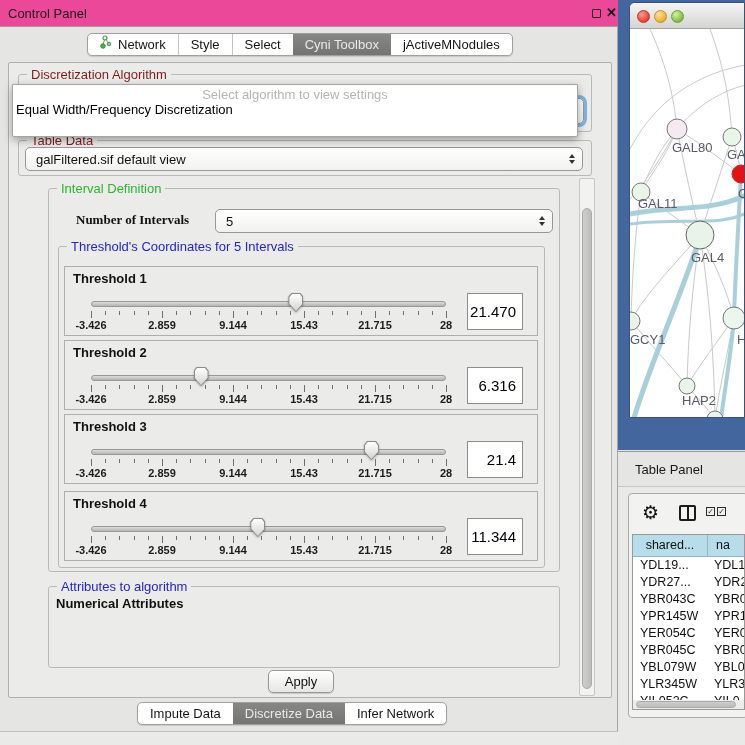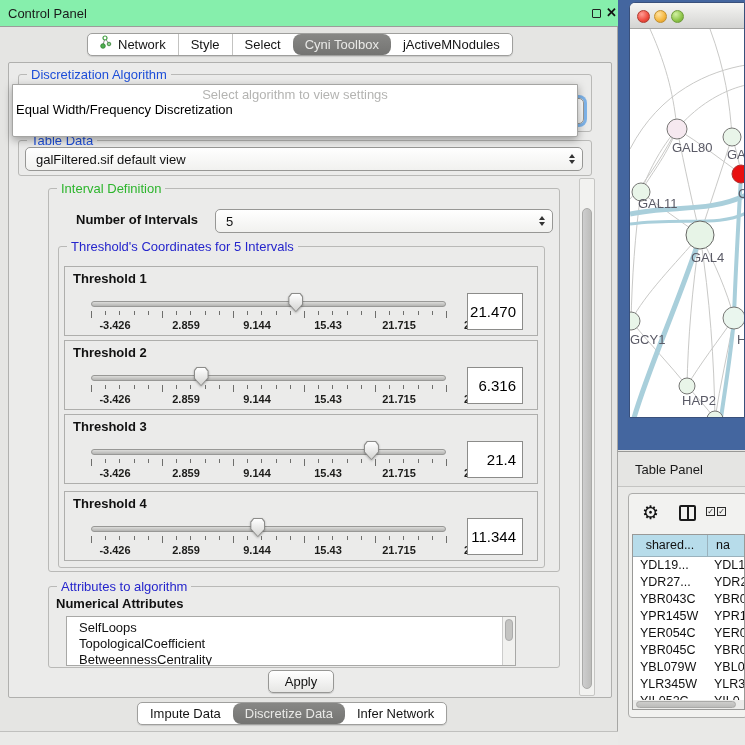"Control Panel" #titlebar { background: #86efac -> #ec4899 }
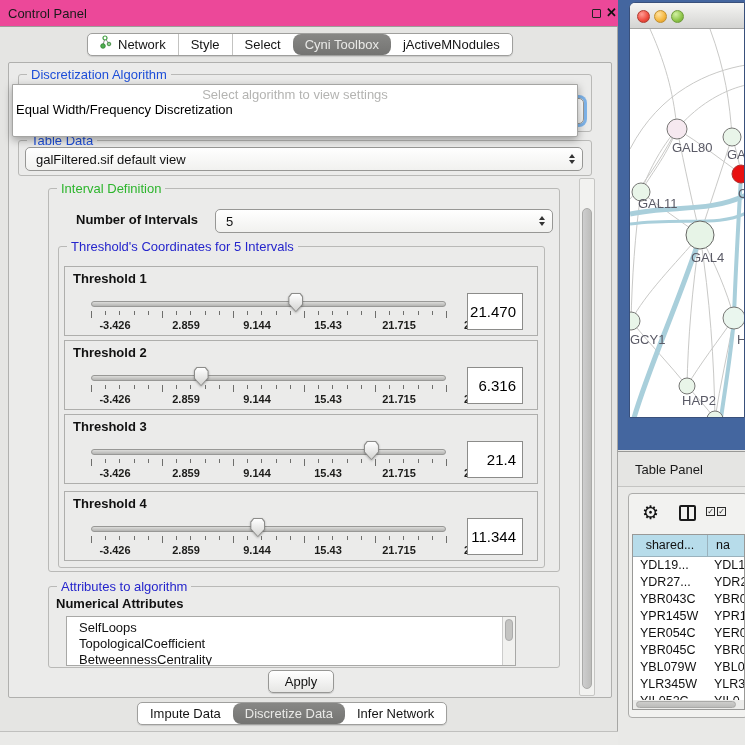"Cyni Toolbox" .seg.active { border-radius: 8px -> none }
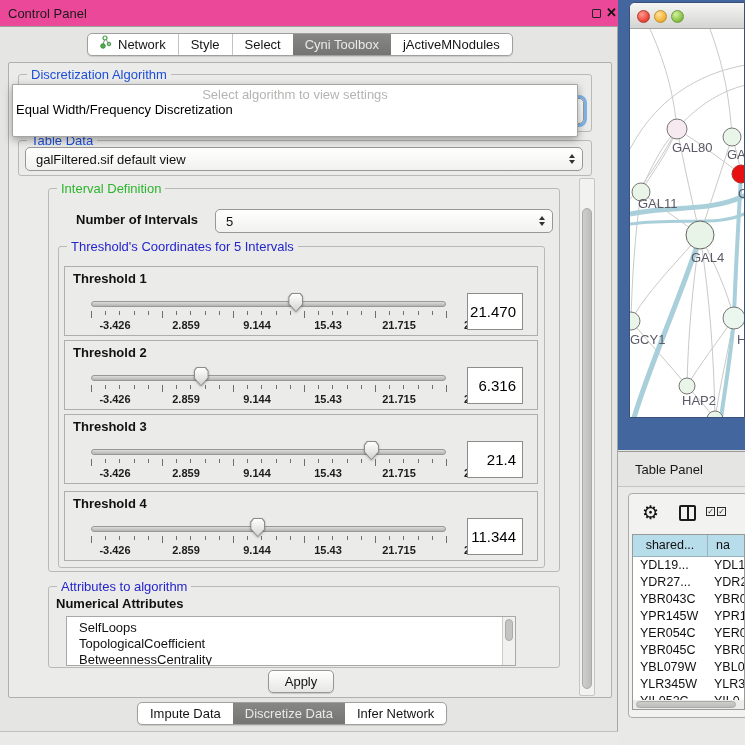"Discretization Algorithm" .legend.plain { color: #1d4ed8 -> #7f1d1d }
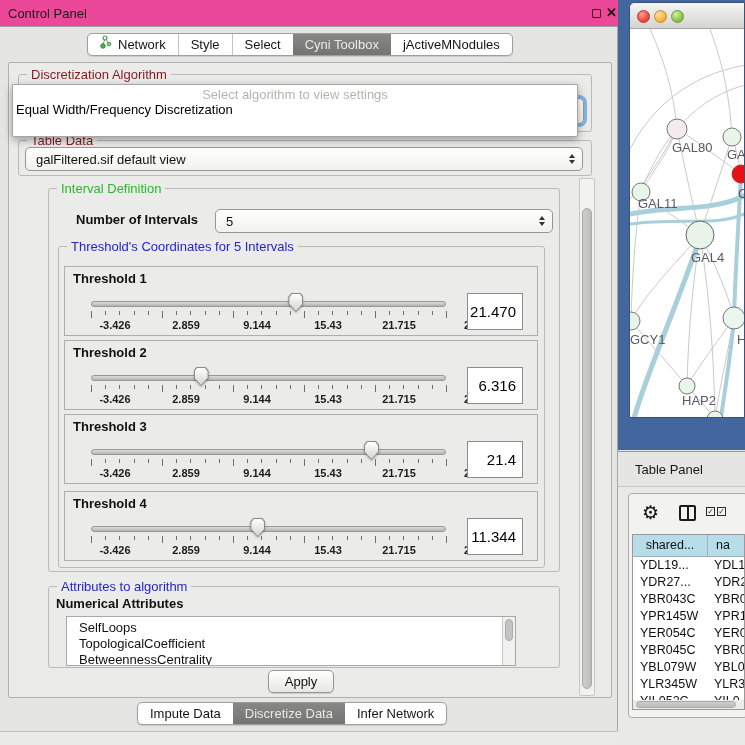"Number of Intervals" div.abs { font-family: none -> Liberation Serif, serif }
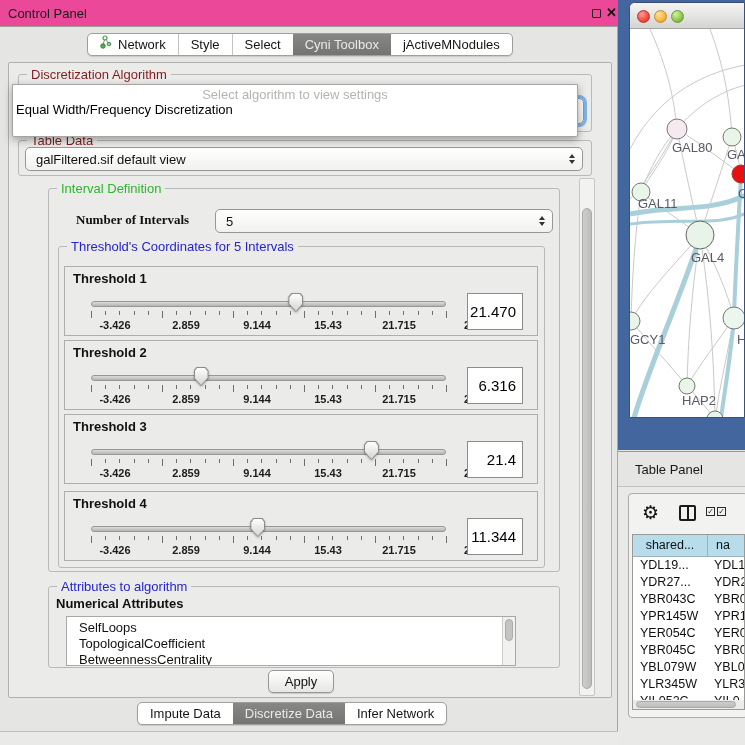"-3.426" .tick-labels span { margin-left: 24px -> none }
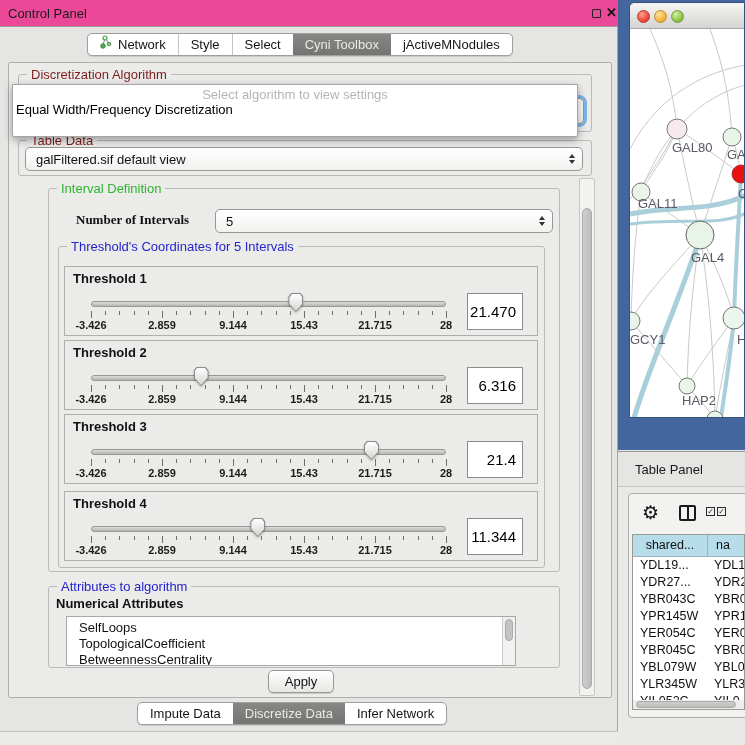"SelfLoops" div.abs { html: <div> <div> <div>SelfLoops</div> <div>TopologicalCoefficient</div> <div>BetweennessCentrality</div> </div> <div> <div></div> </div> </div> -> none }
